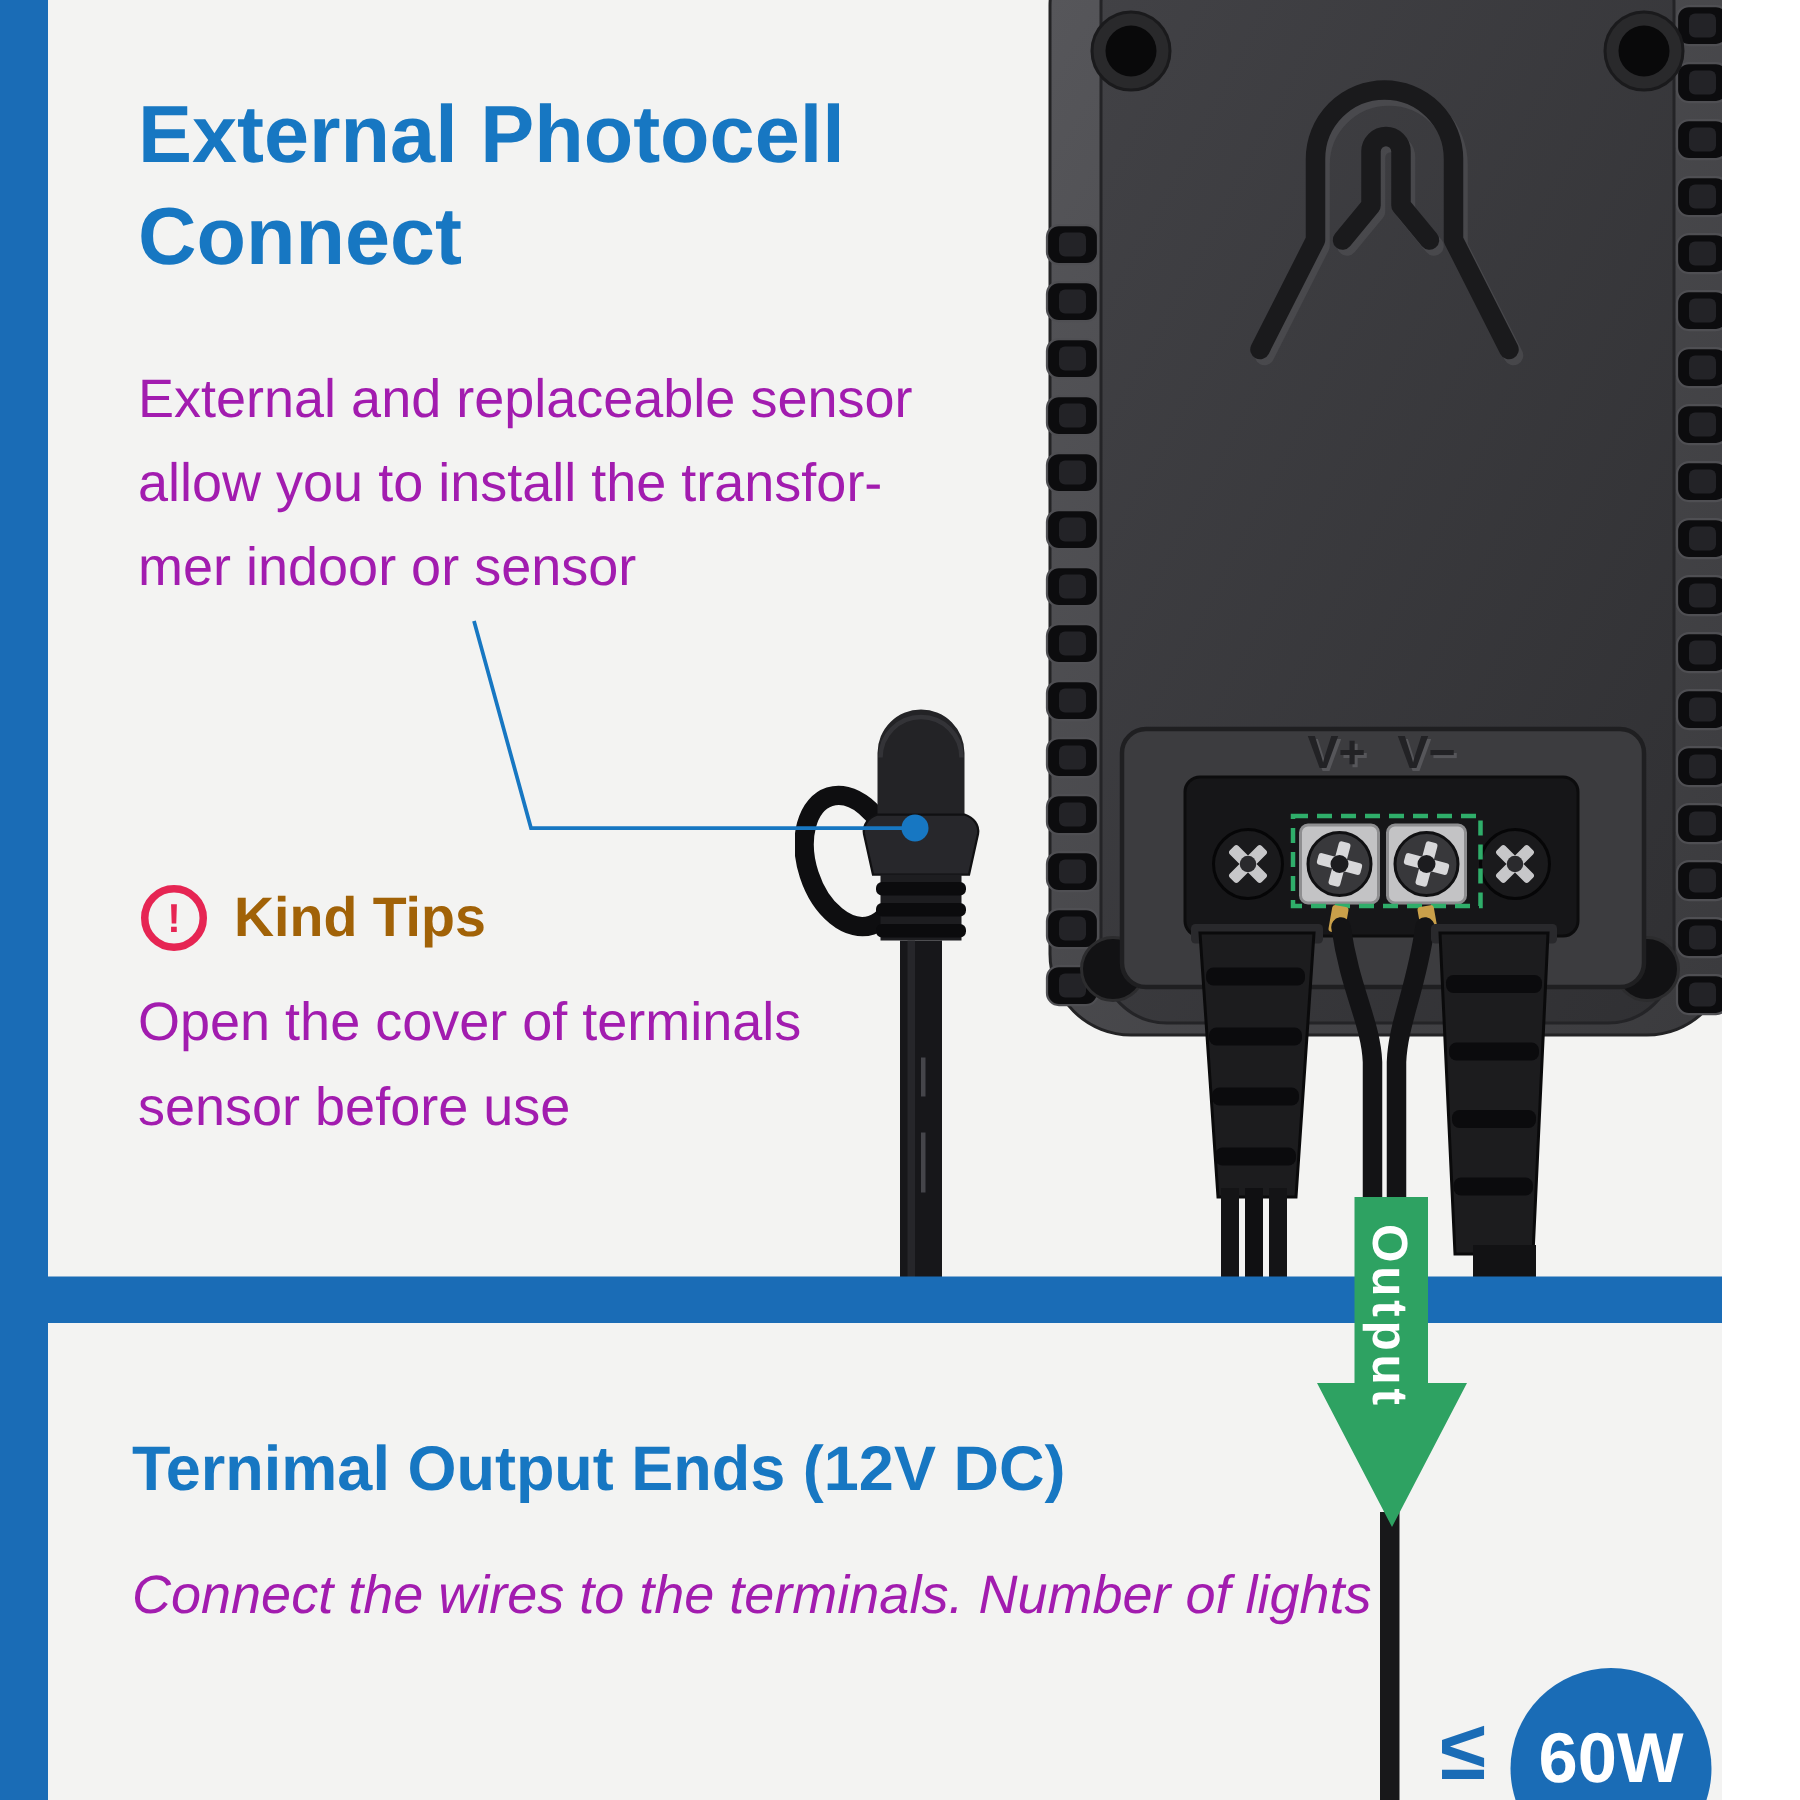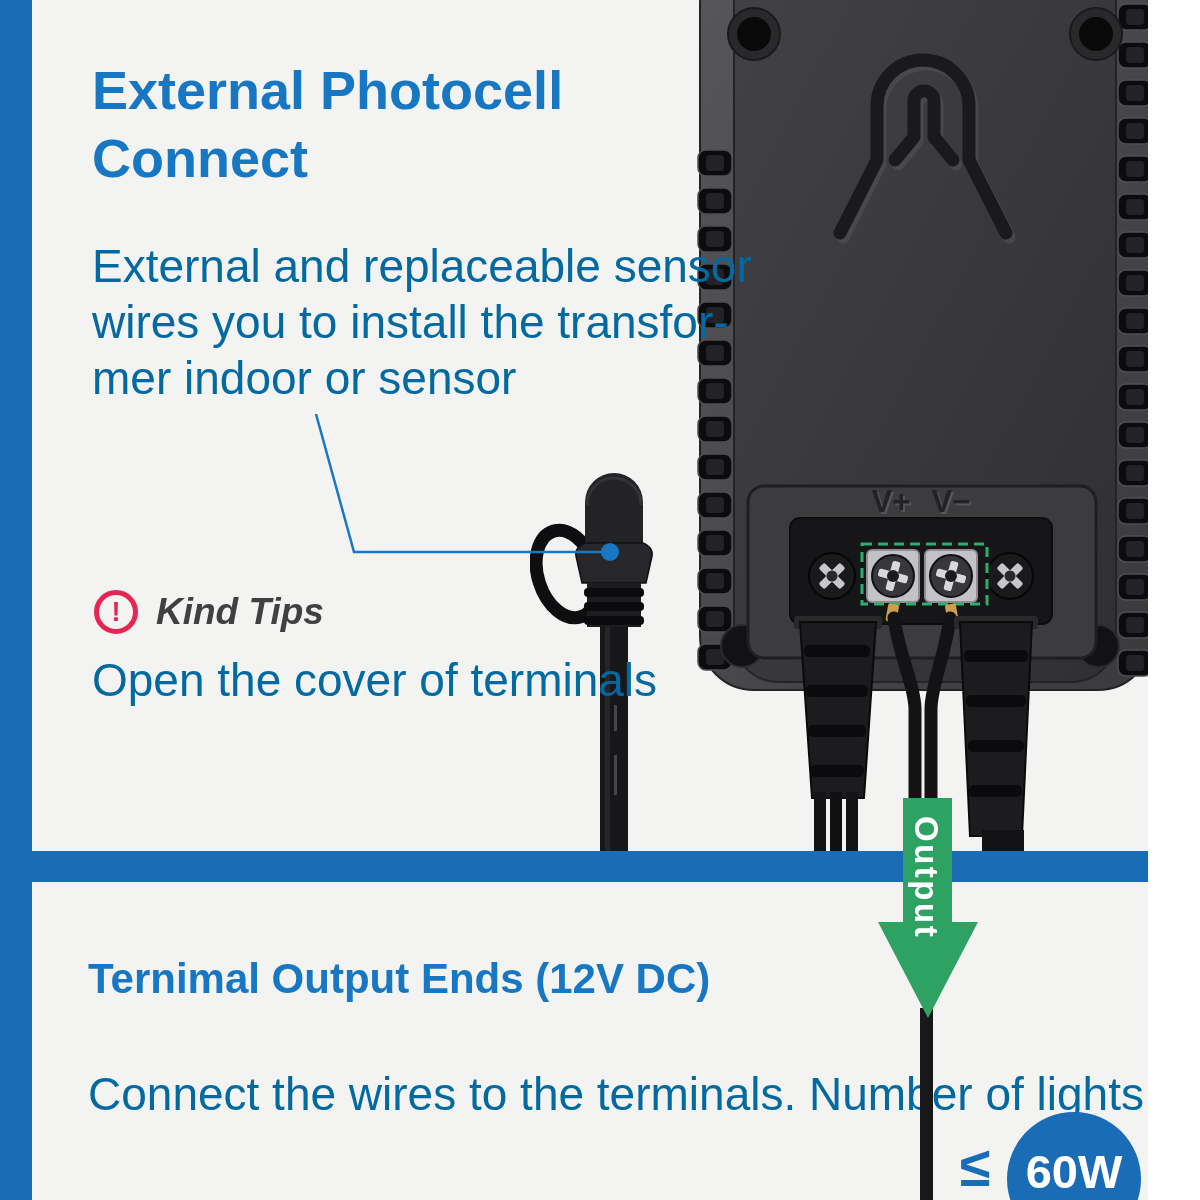"External and replaceable sensor" .body-text { color: #0369a1 -> #a21caf; font-size: 46px -> 36px }
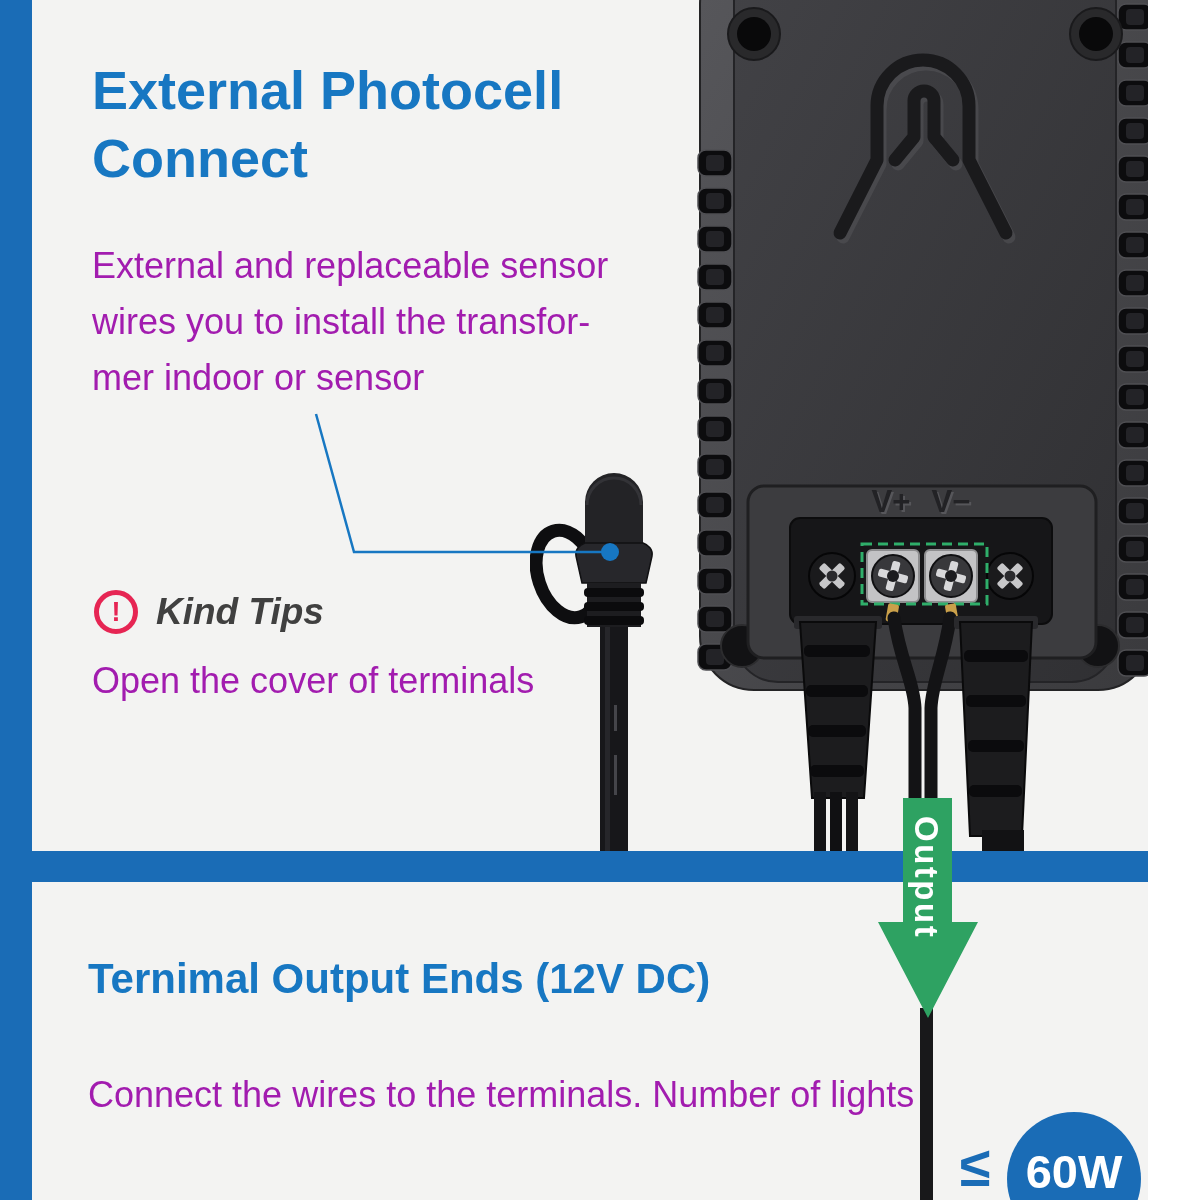"wires you to install the" div { text: wires -> allow }
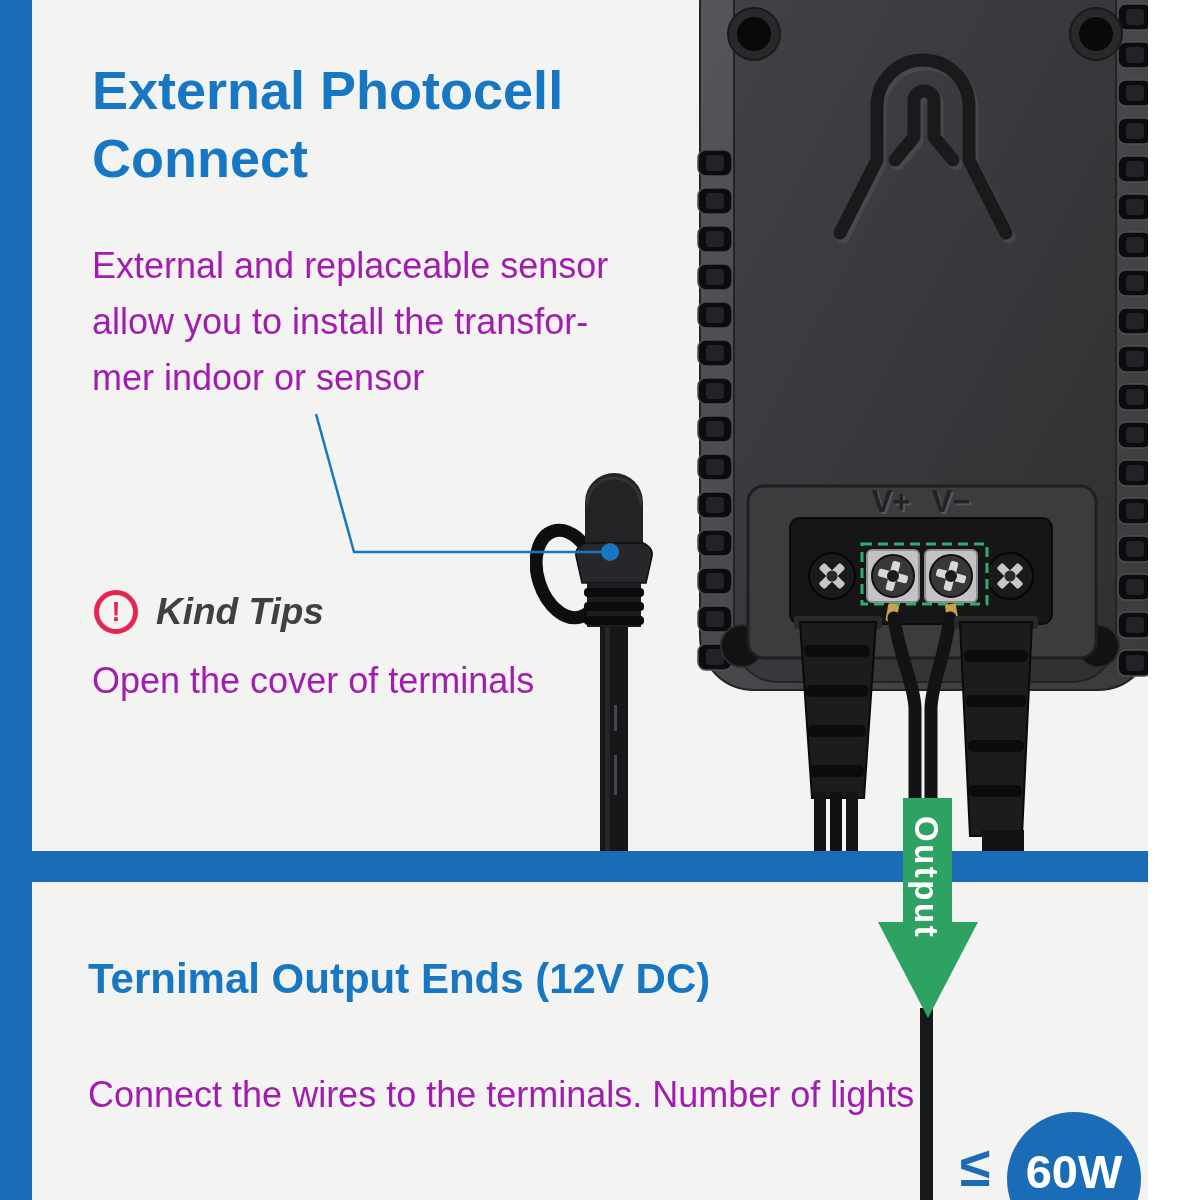"Kind Tips" .tips-label { color: #404040 -> #a16207; font-style: italic -> none }
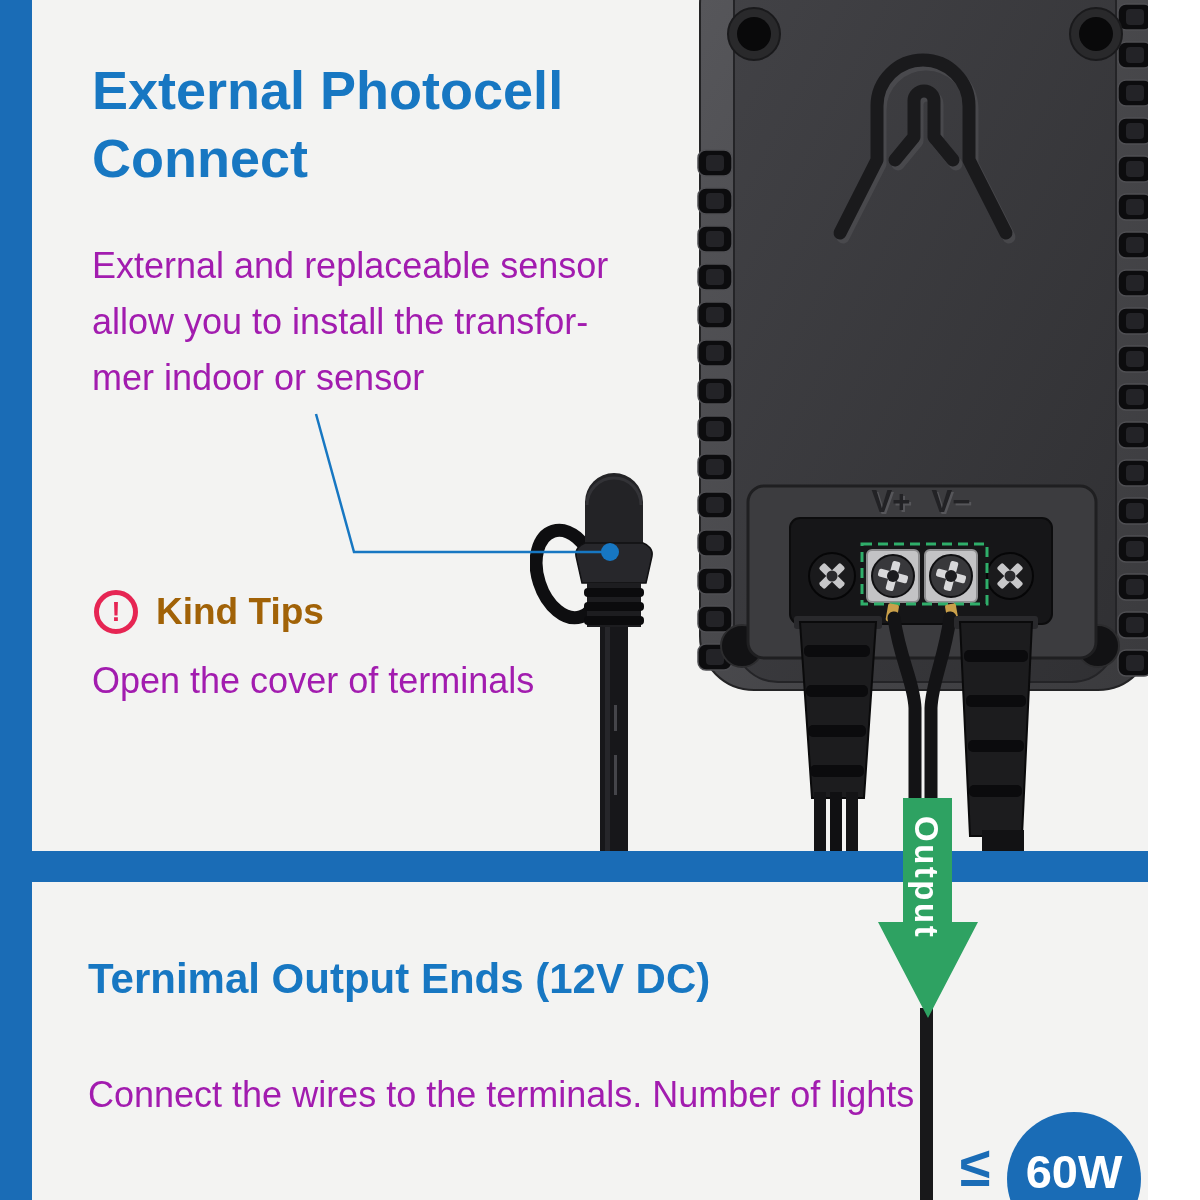"sensor before use" div { html: none -> <div>sensor before use</div> }
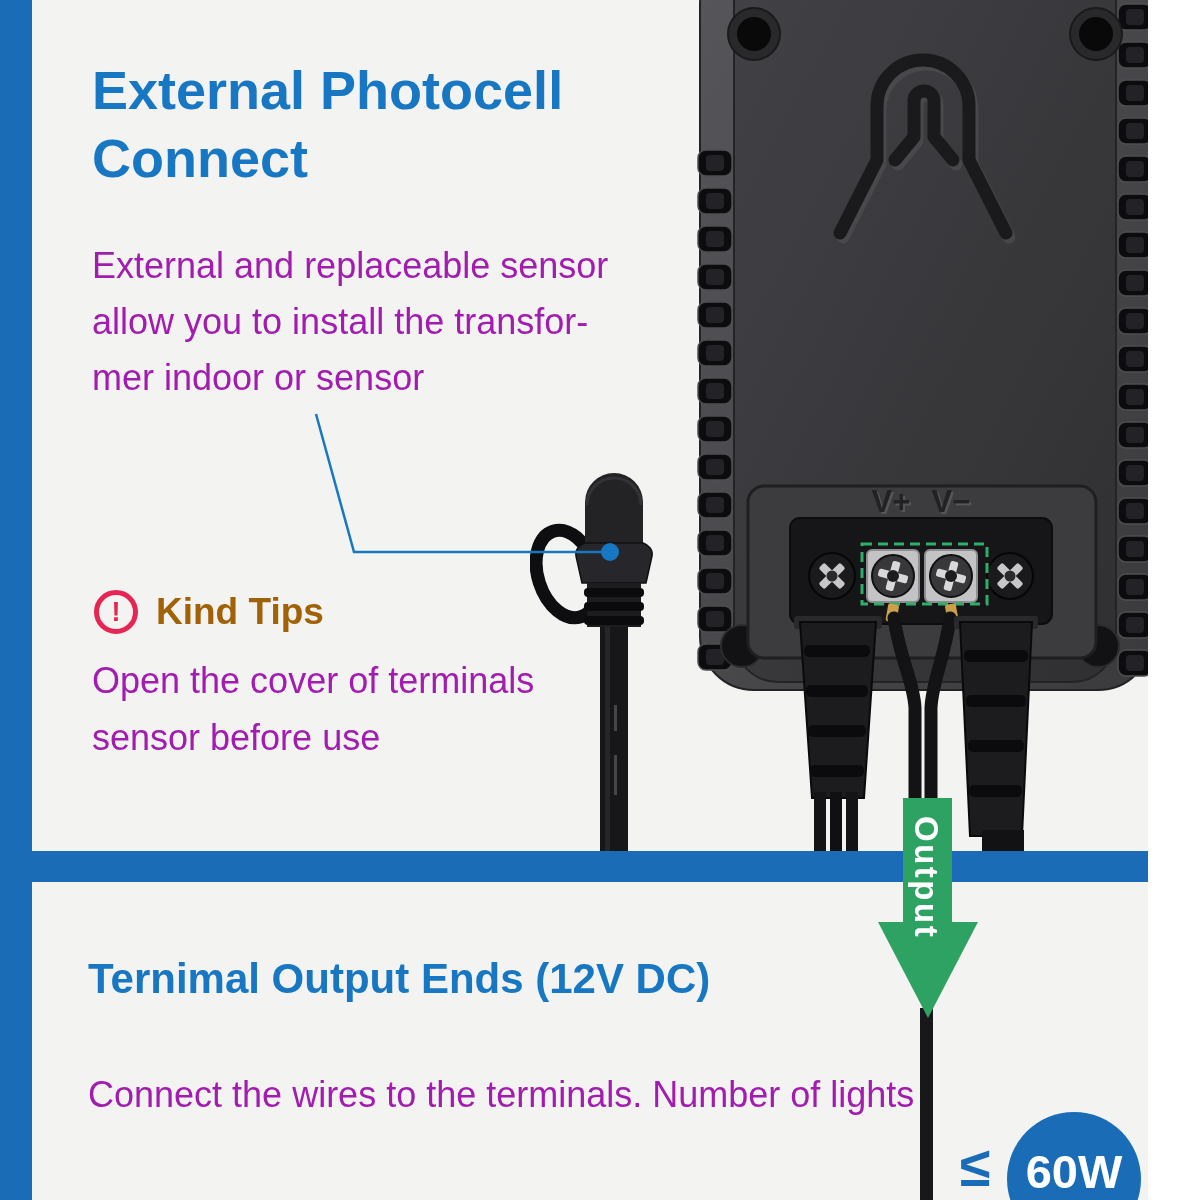"Connect the wires to the" .body-2 { font-style: none -> italic; top: 1068px -> 1036px }
